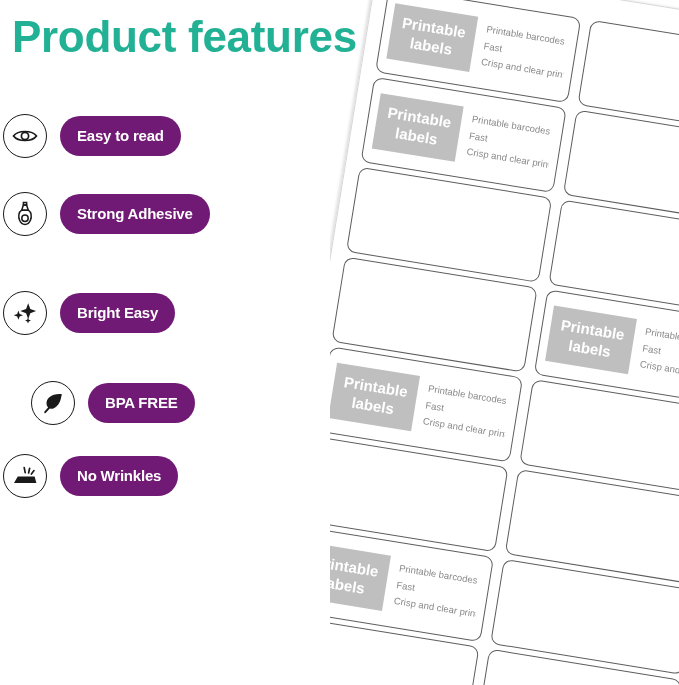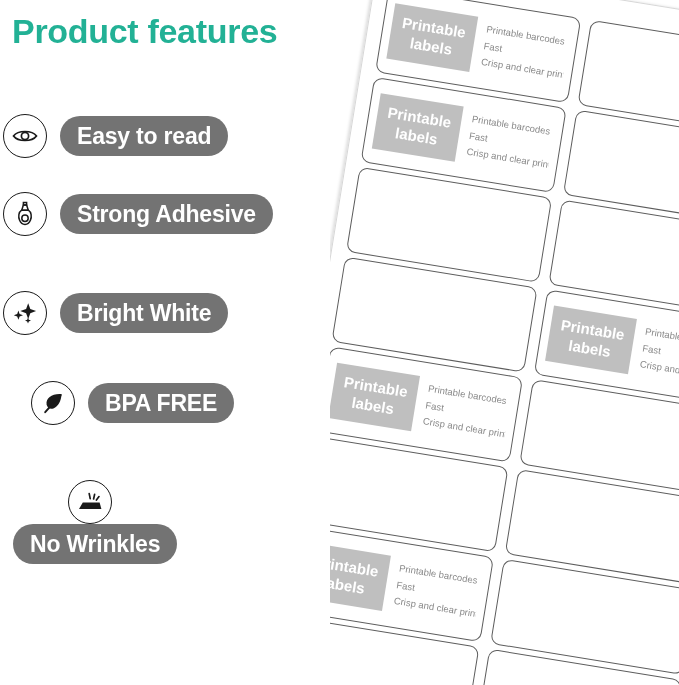"Product features" #page-title { font-size: 34px -> 44px }
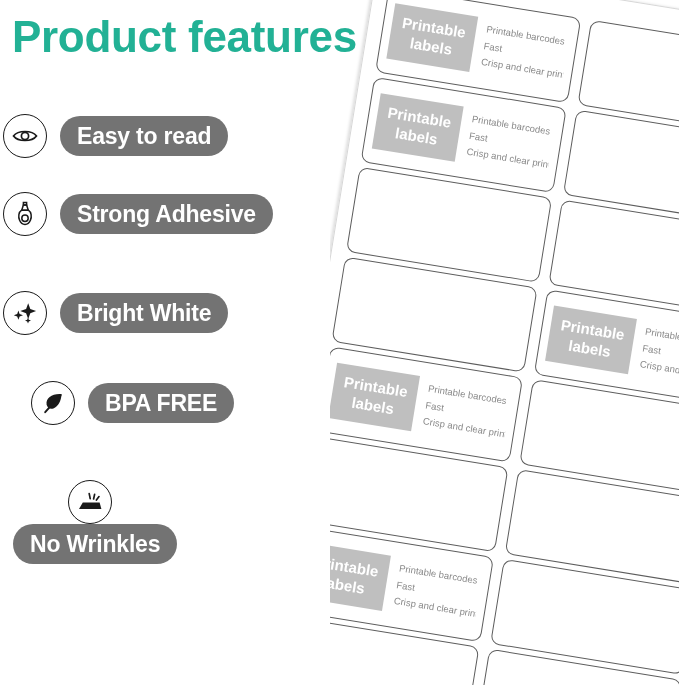"Easy to read" .feature-badge { background: #737373 -> #701a75; font-size: 23px -> 15px }
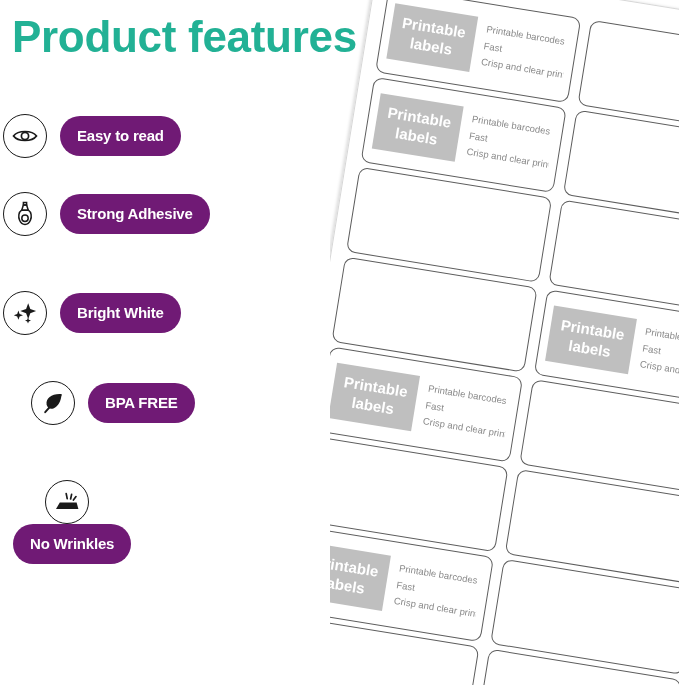"Bright White" div.feature-badge { text: White -> Easy }
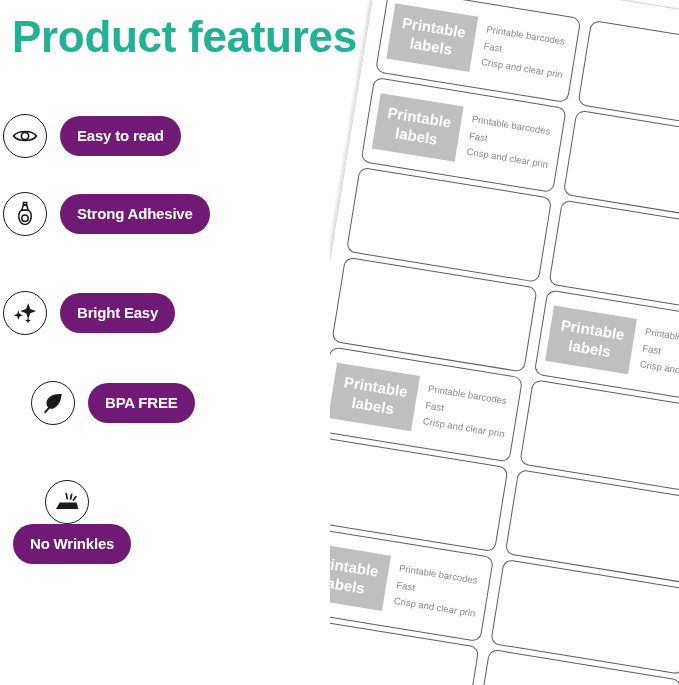"No Wrinkles" .feature-row.r4 { flex-direction: column -> none; top: 480px -> 450px }
